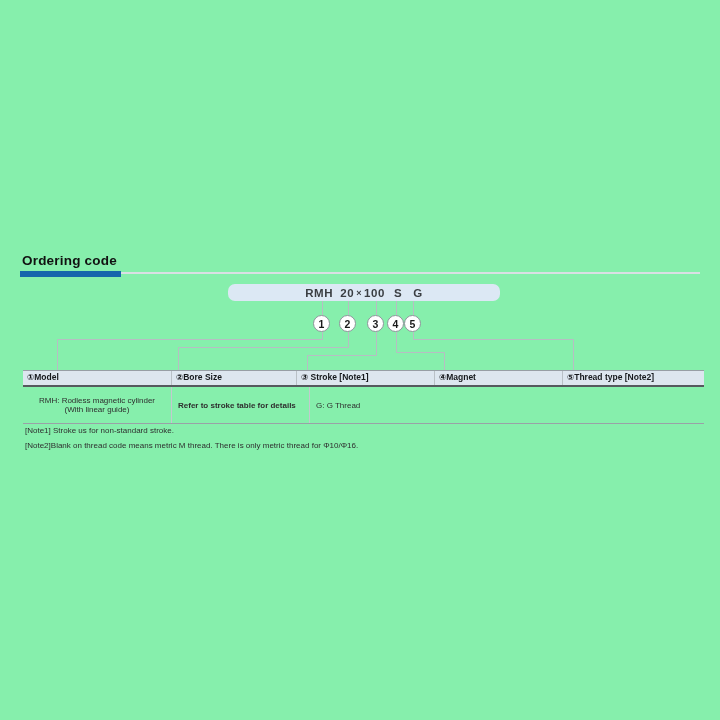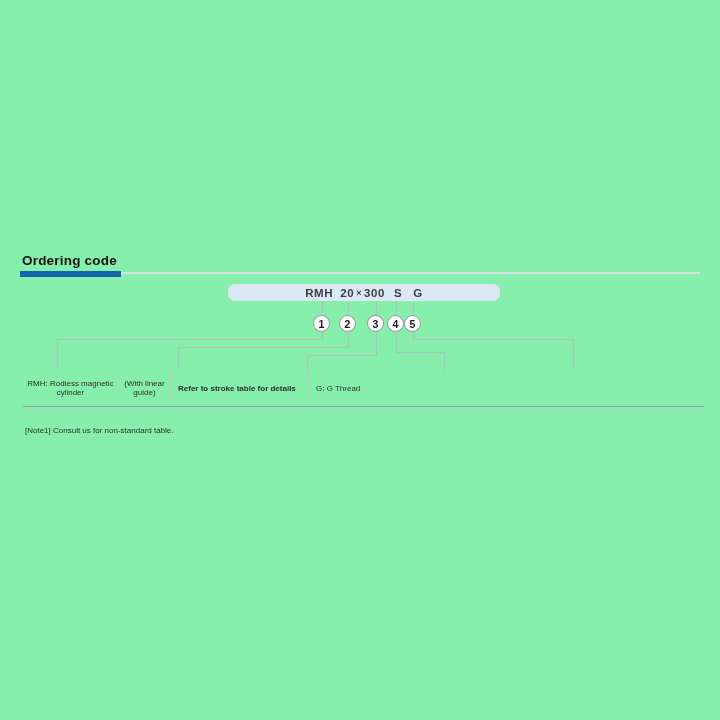"300" span.seg { text: 300 -> 100 }
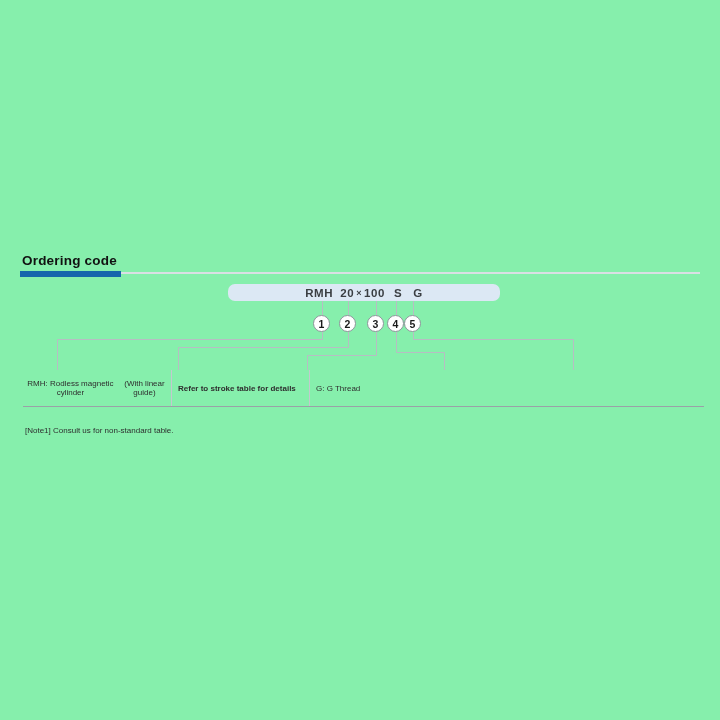"①Model" div.t-head { html: none -> <div> <div>①Model</div> <div>②Bore Size</div> <div>③ Stroke [Note1]</div> <div>④Magnet</div> <div>⑤Thread type [Note2]</div> </div> }
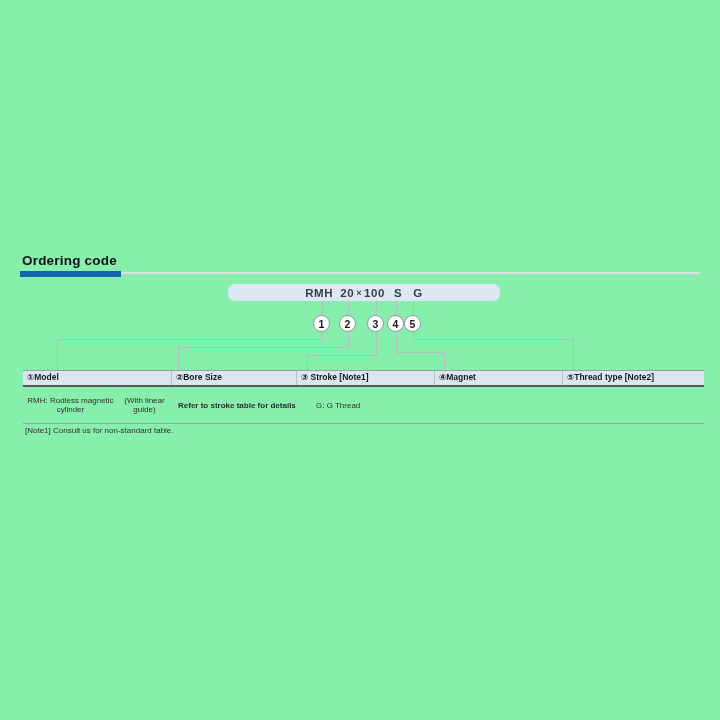"RMH: Rodless magnetic cylinder" .cell-model { flex-direction: none -> column }
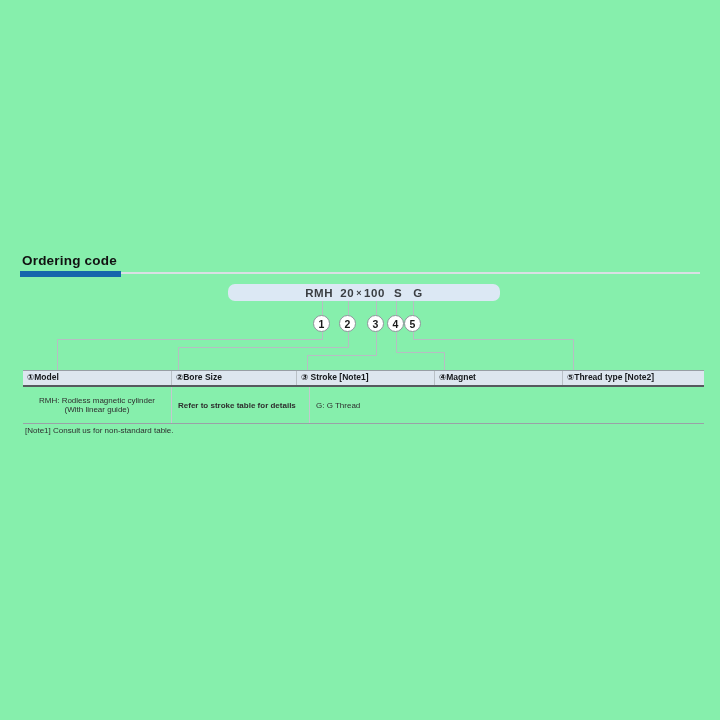"[Note1] Consult us for non-standard" div { text: Consult us for non-standard table -> Stroke us for non-standard stroke }
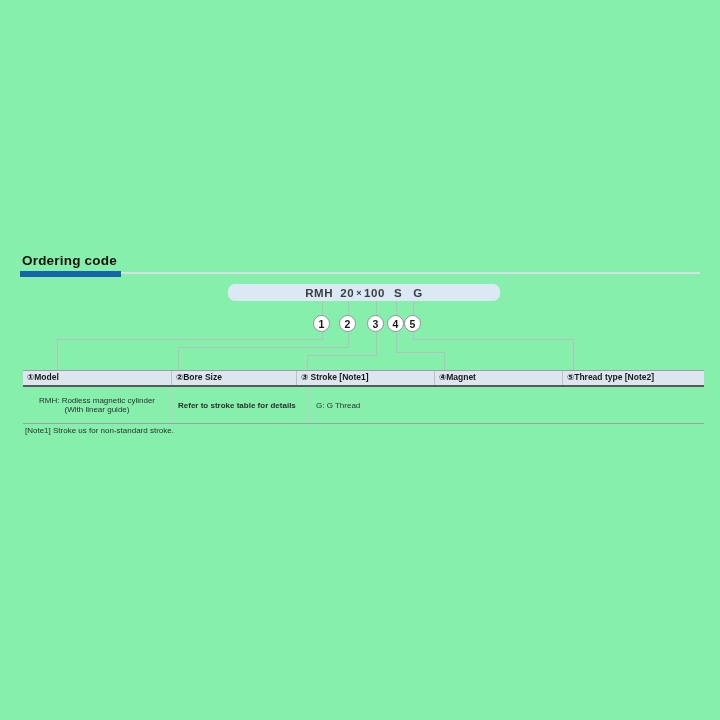"[Note2]Blank on thread code means" div { html: none -> <div>[Note2]Blank on thread code means metric M thread. There is only metric thread for Φ10/Φ16.</div> }
